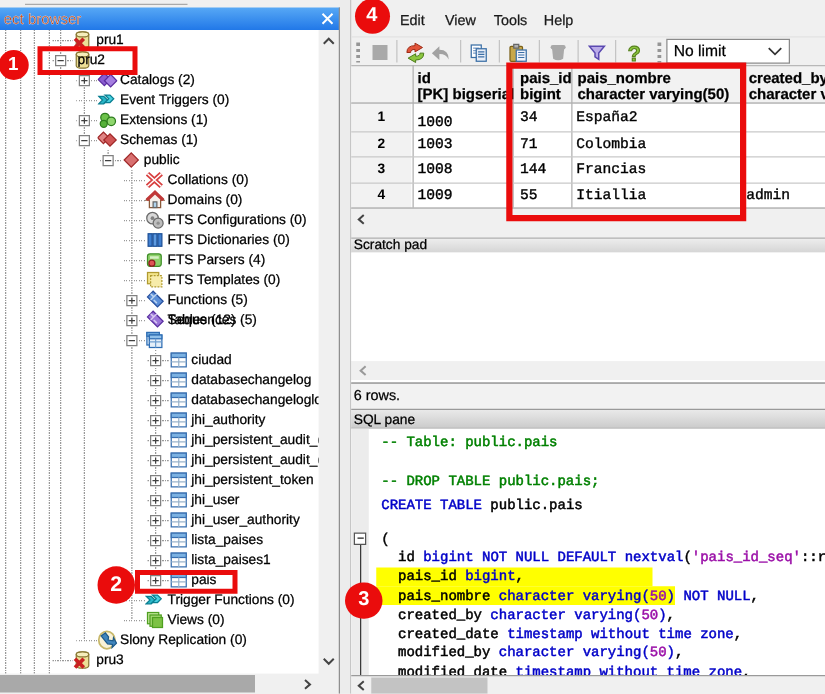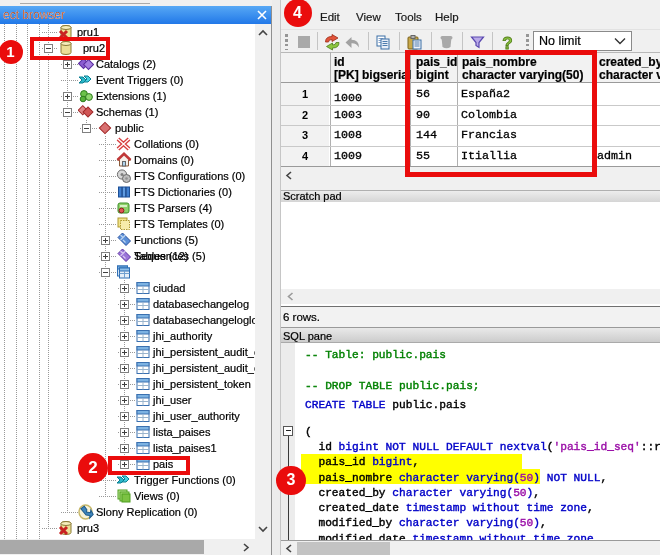"pru2" div.ab { left: 83px -> 62px }
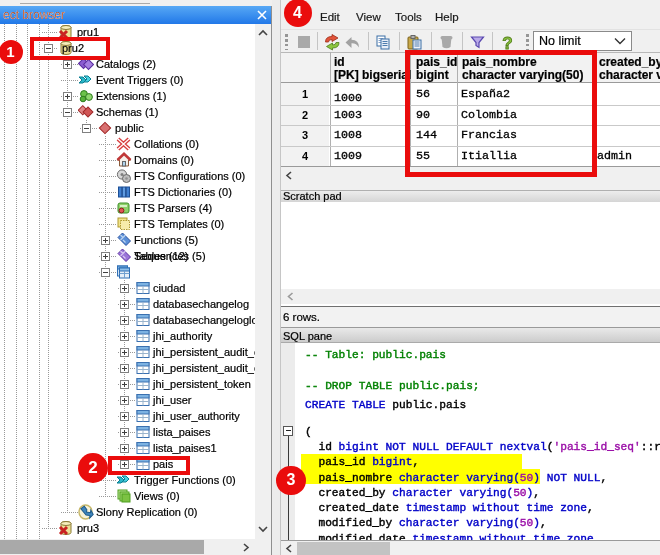"56" div.ab { text: 56 -> 34 }
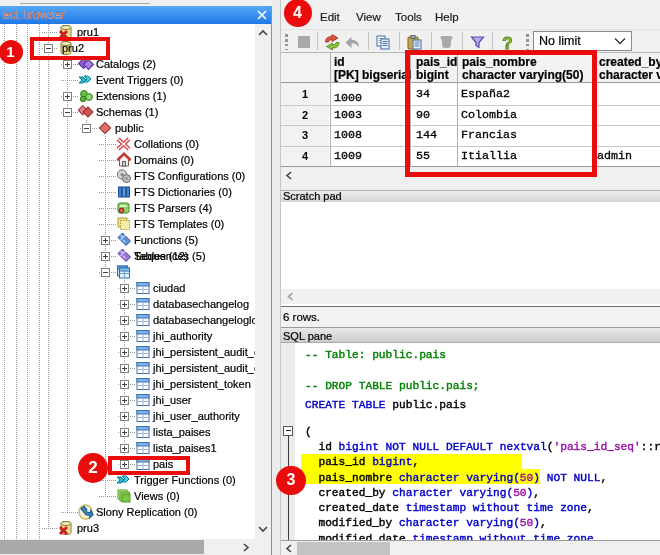"90" div.ab { text: 90 -> 71 }
